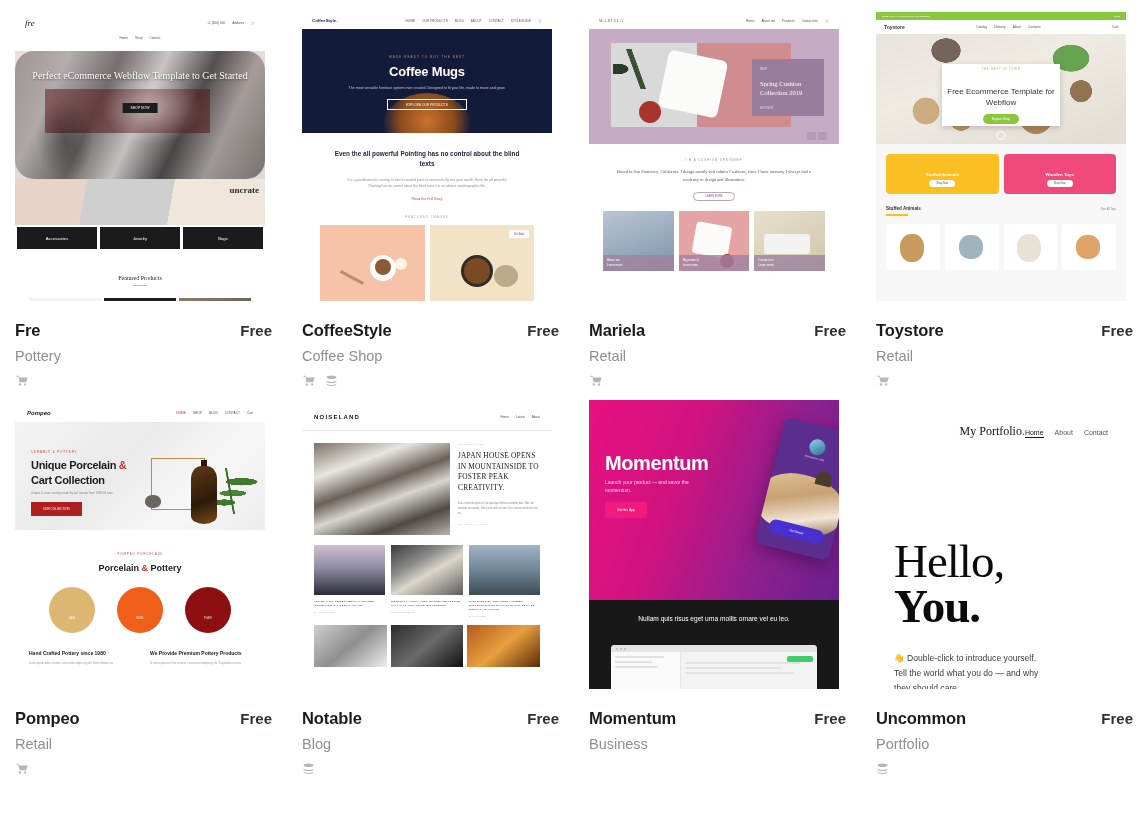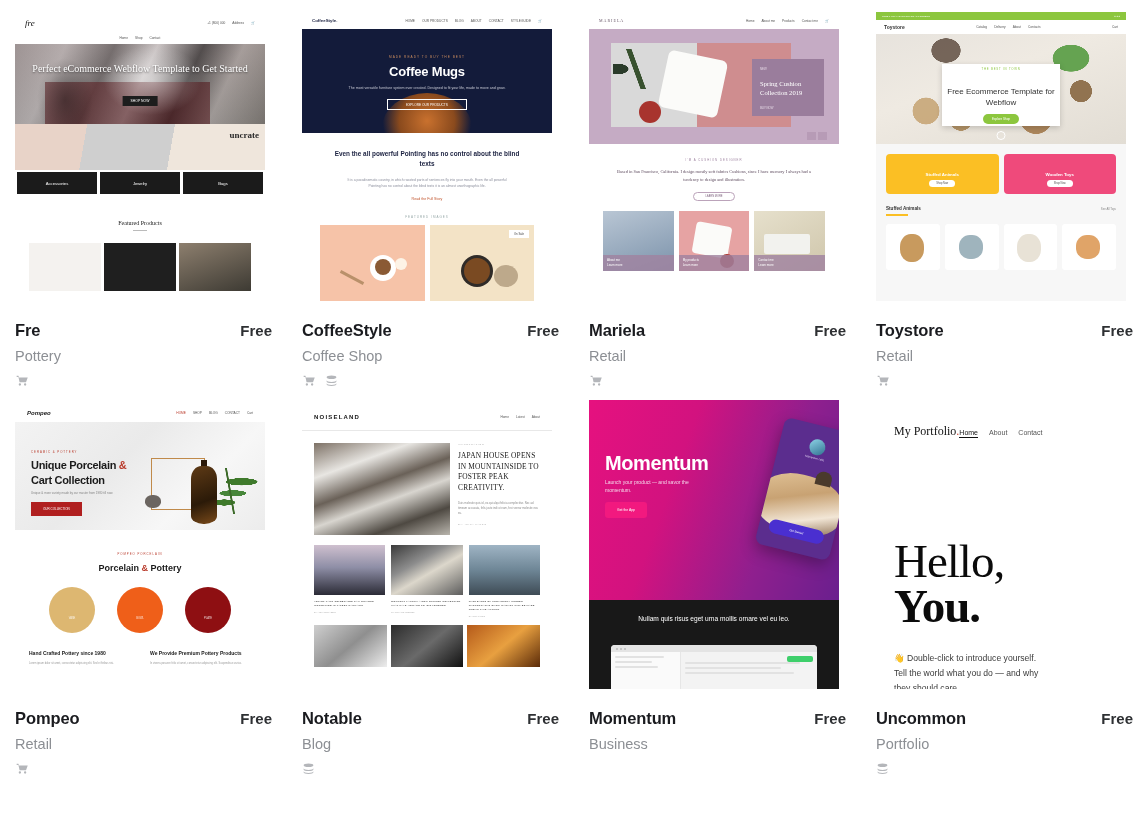"Perfect eCommerce Webflow Template to" .fre-hero { border-radius: none -> 19px; height: 80px -> 128px; margin-top: 4px -> 11px }
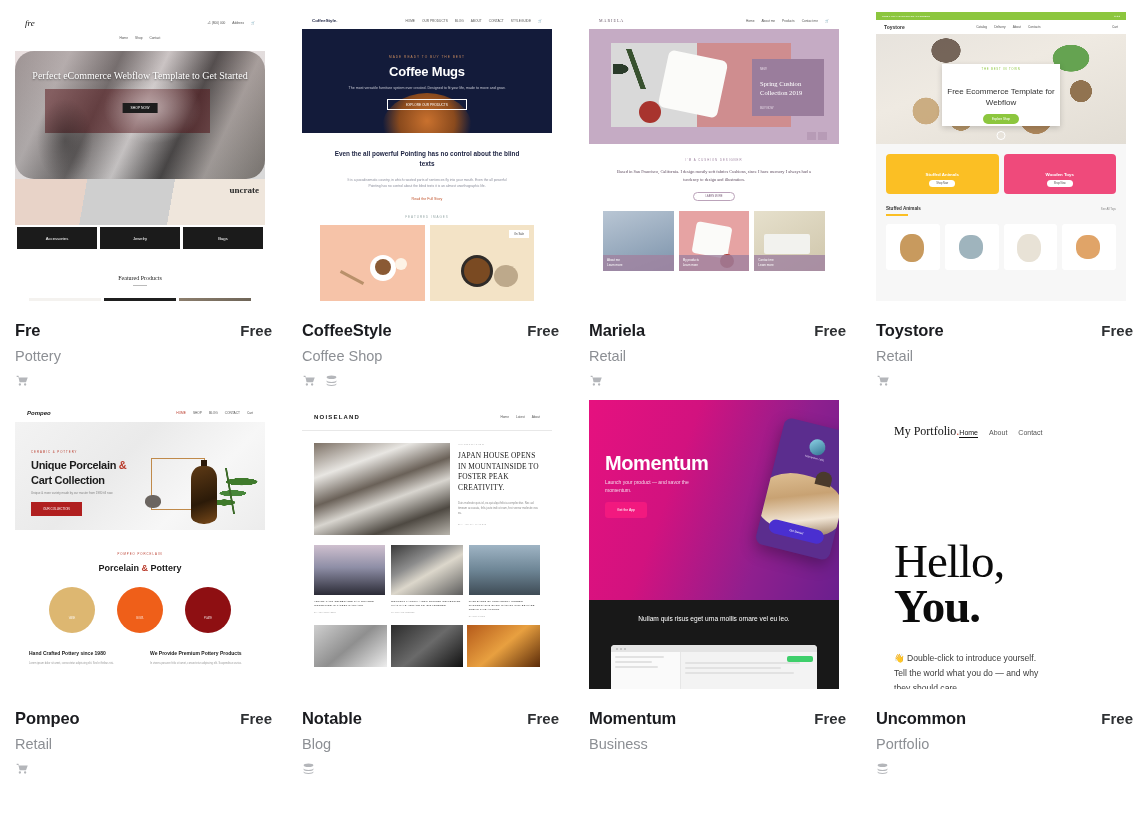"My Portfolio." .unc-nav { justify-content: flex-start -> flex-end }
